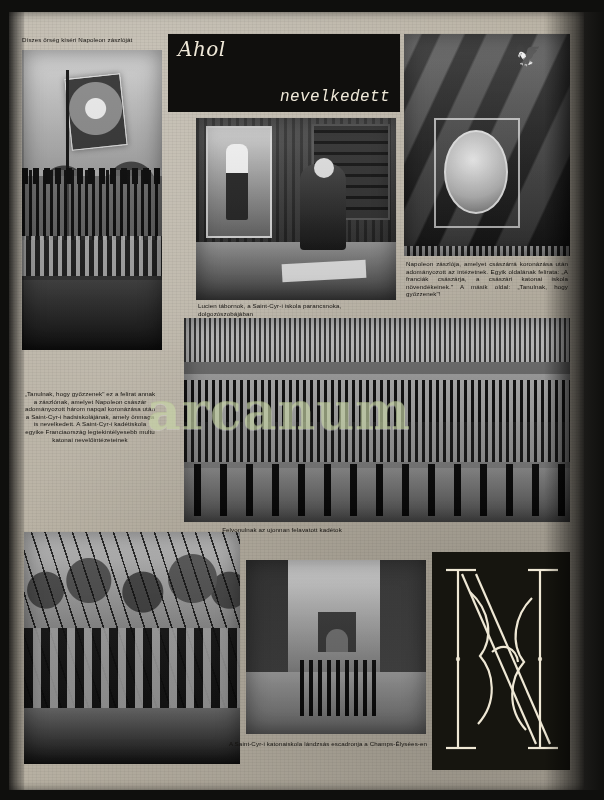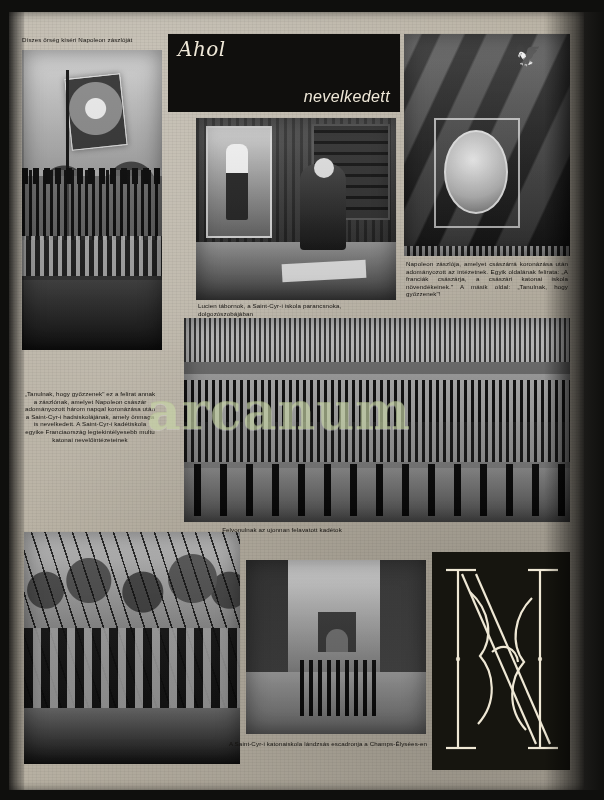"nevelkedett" #m-nev { font-family: Liberation Sans, sans-serif -> Liberation Mono, monospace }
